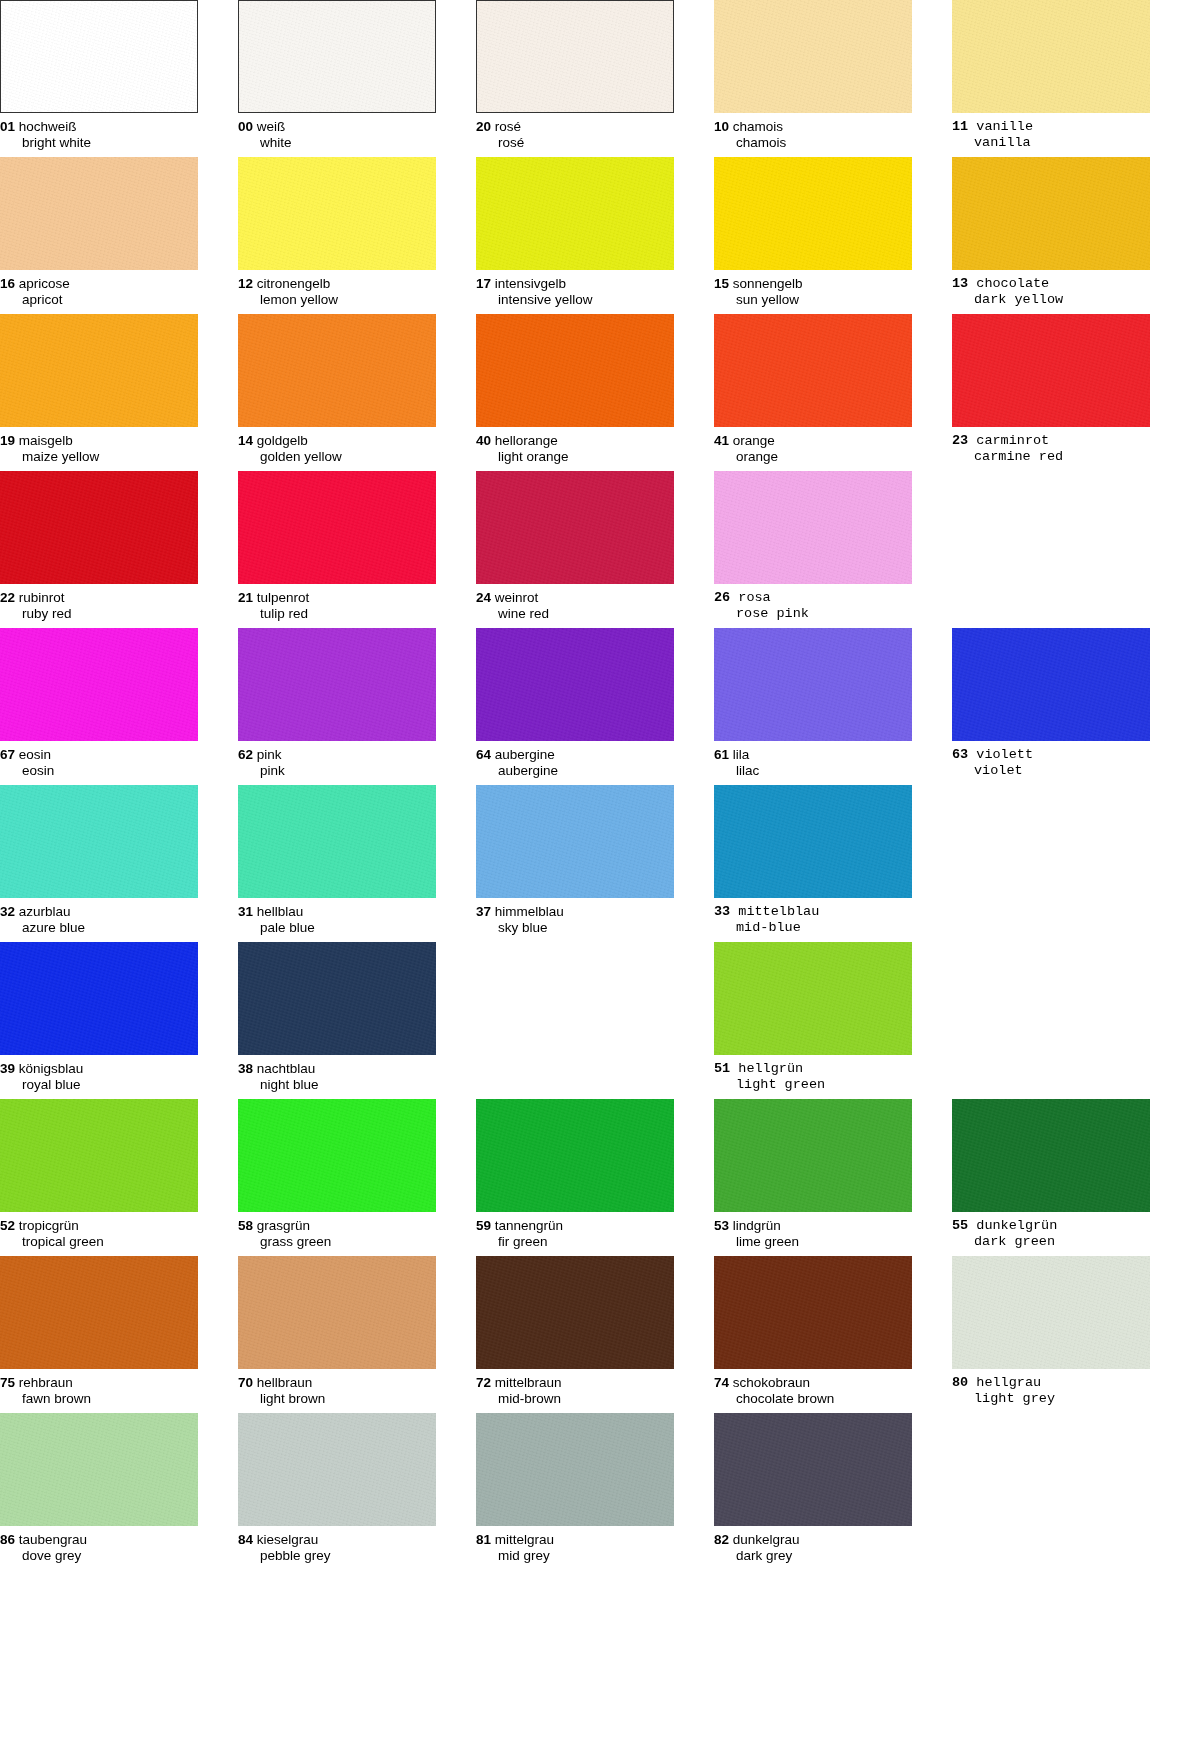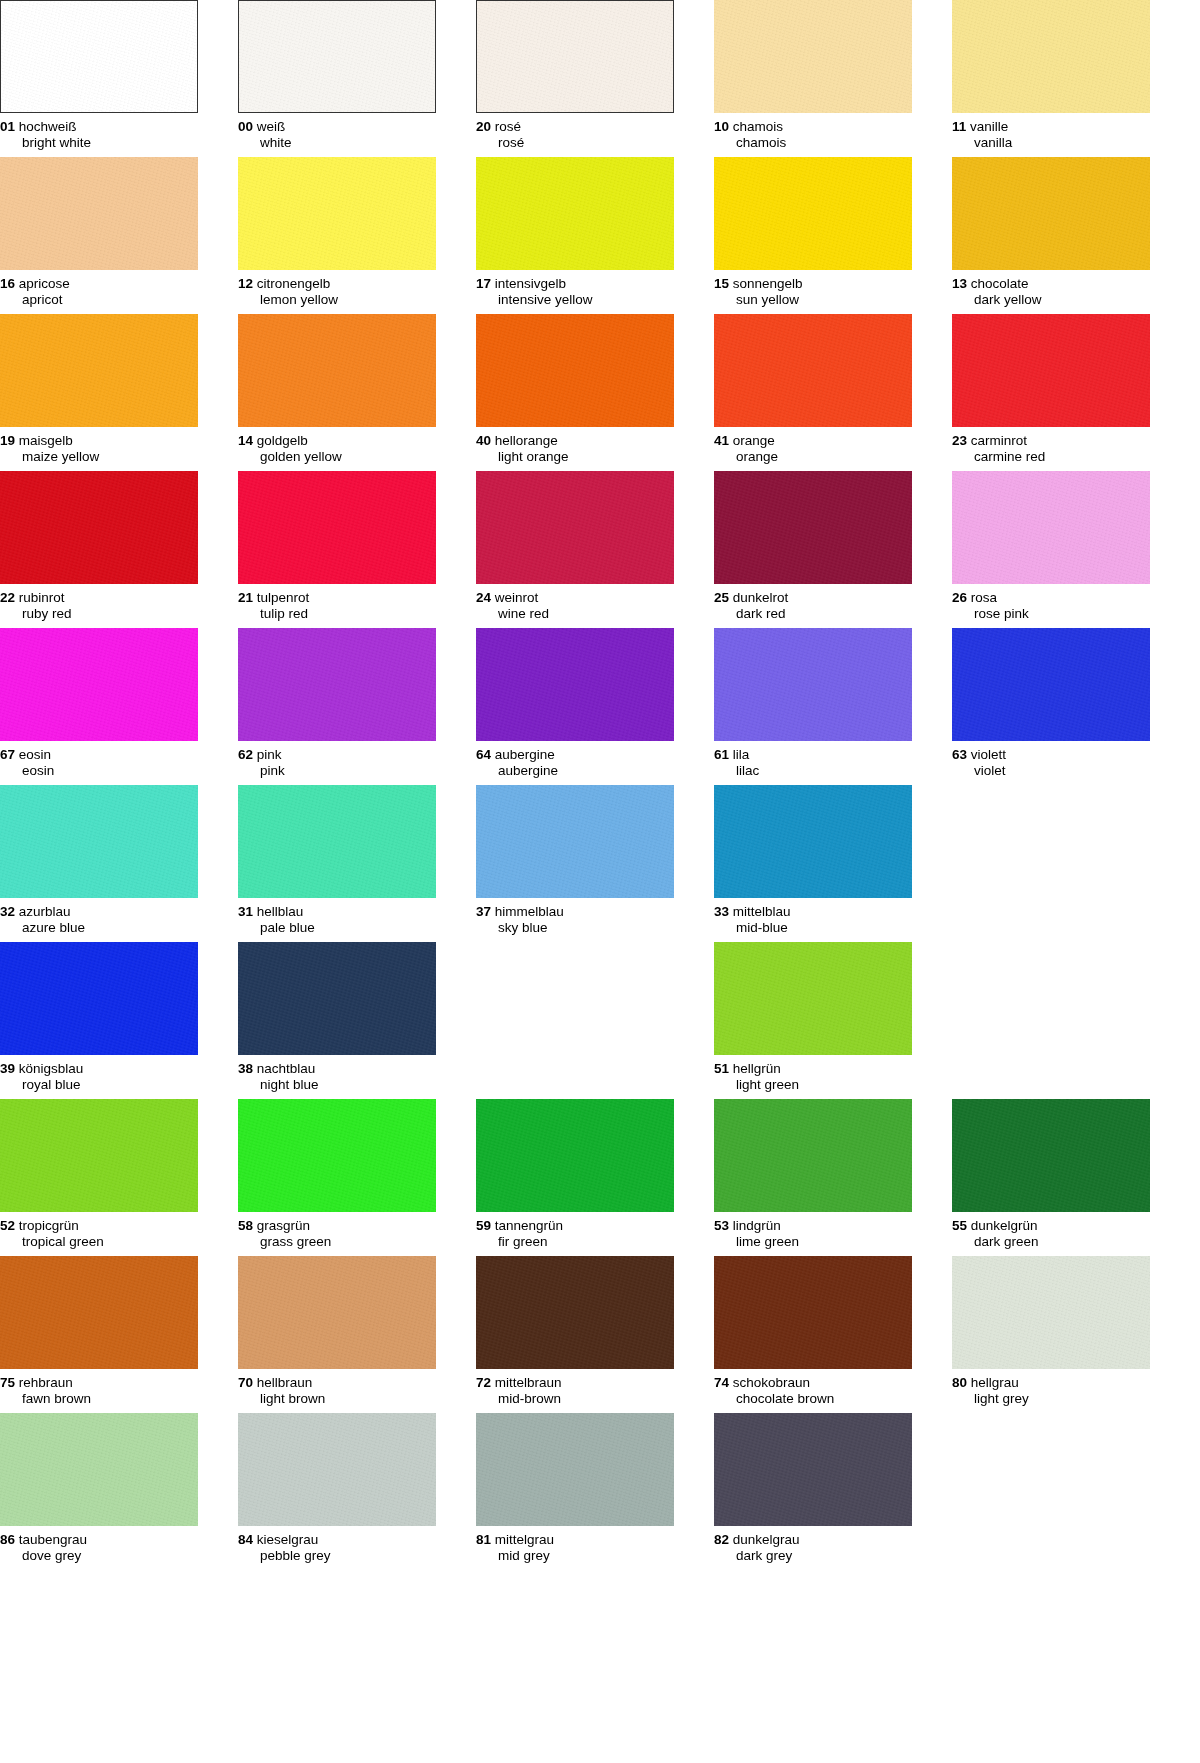"11 vanille" .cell.last { font-family: none -> Liberation Mono, monospace }
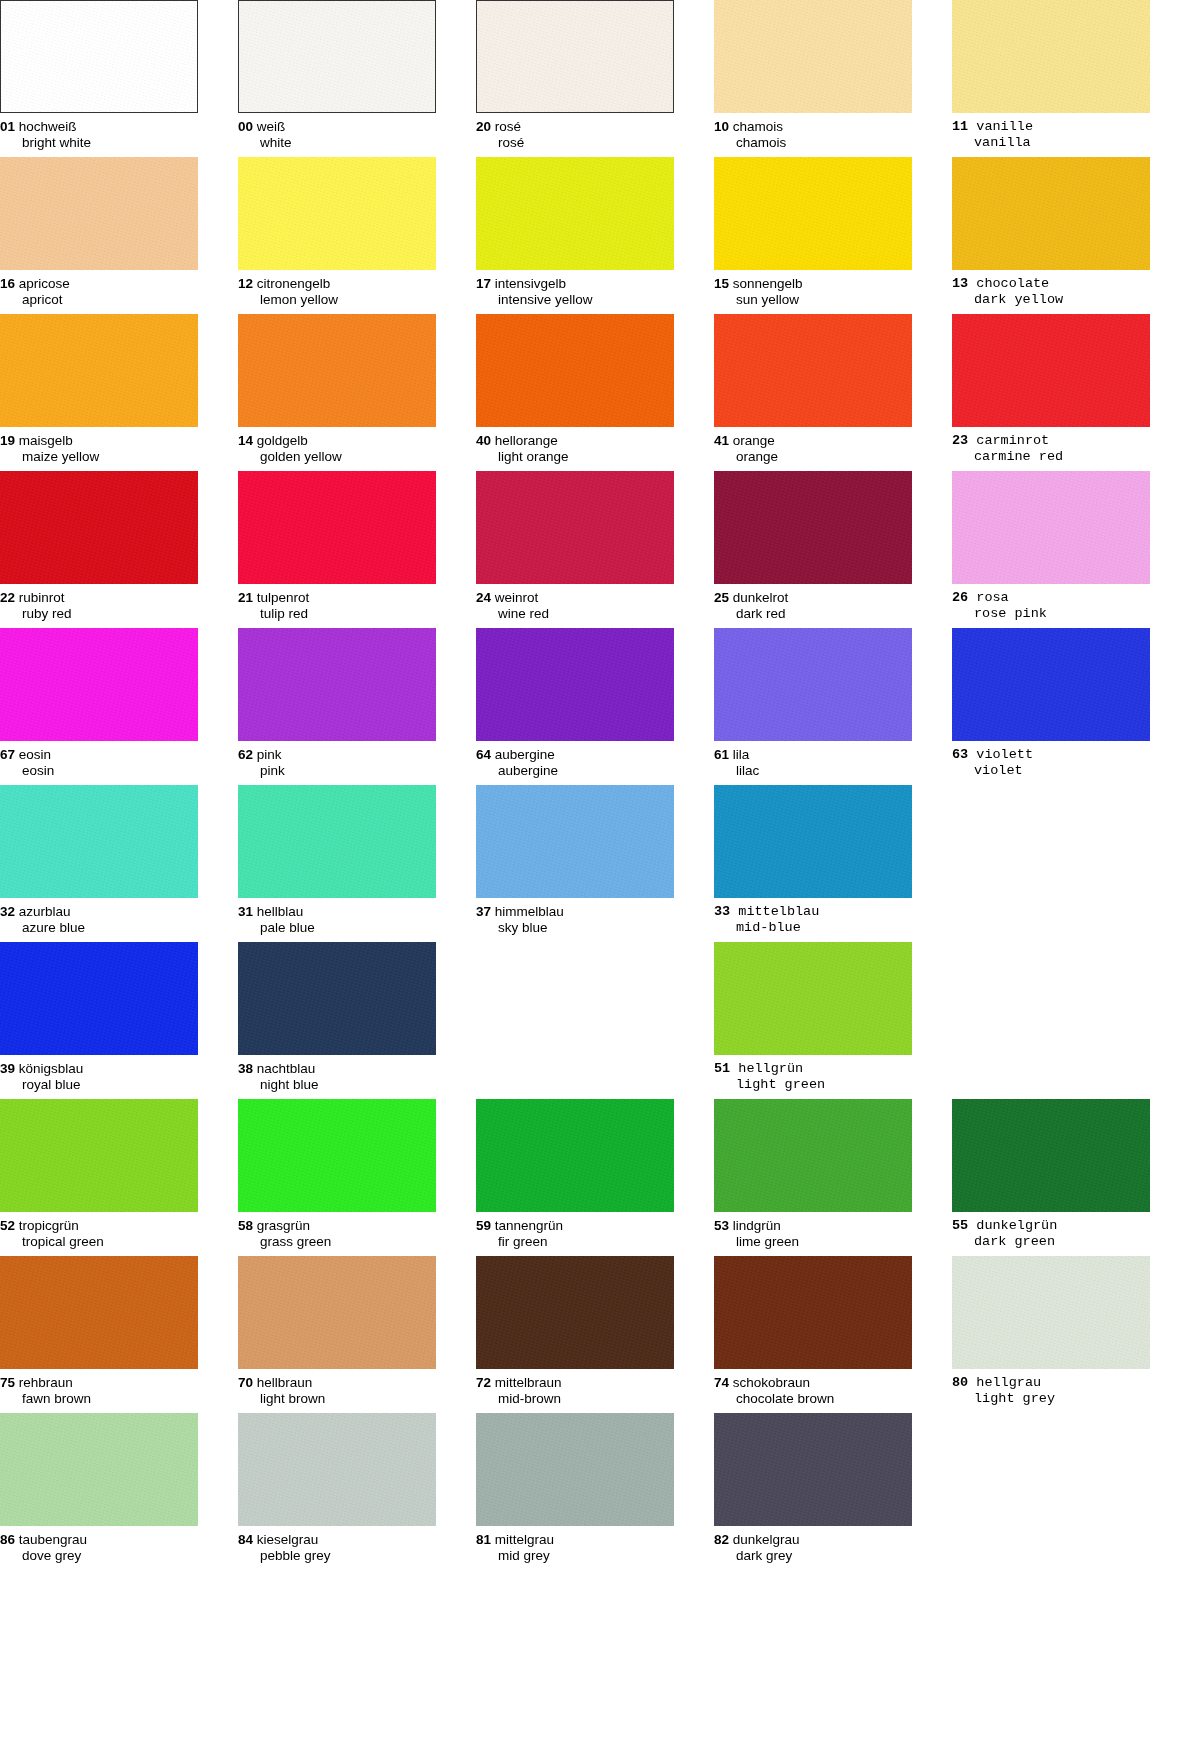"25 dunkelrot" div.cell { html: <div> <div> <div></div> </div> <div> <div><span>25</span> <span>dunkelrot</span></div> <div>dark red</div> </div> </div> -> none }
